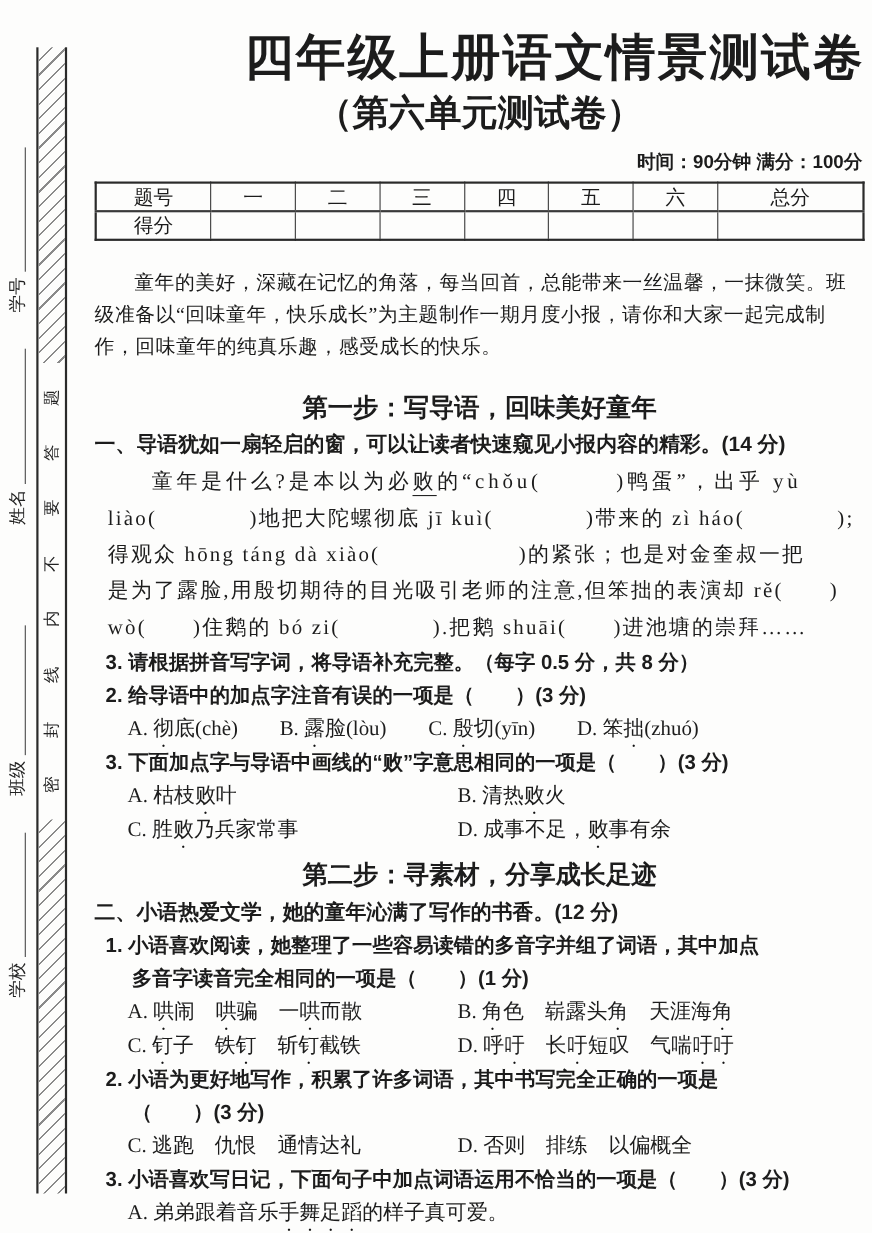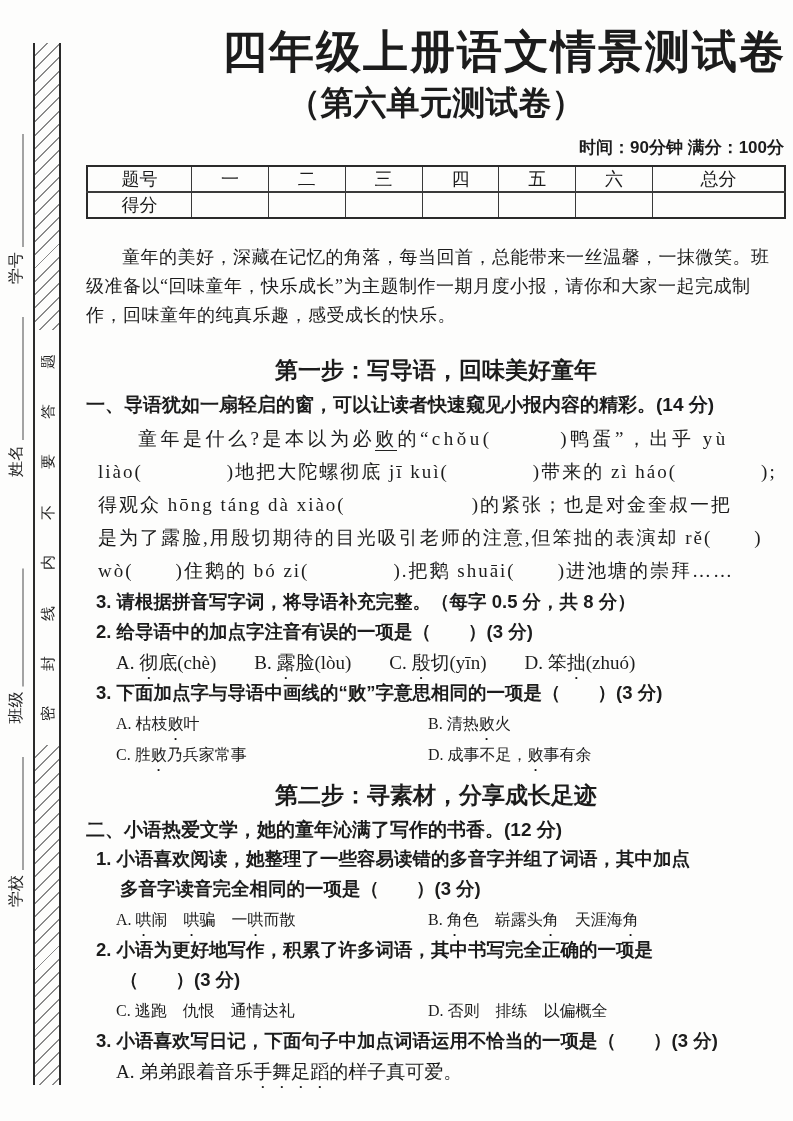"A. 枯枝败叶" .optrow { font-size: 16px -> 19px; gap: 12px -> none }
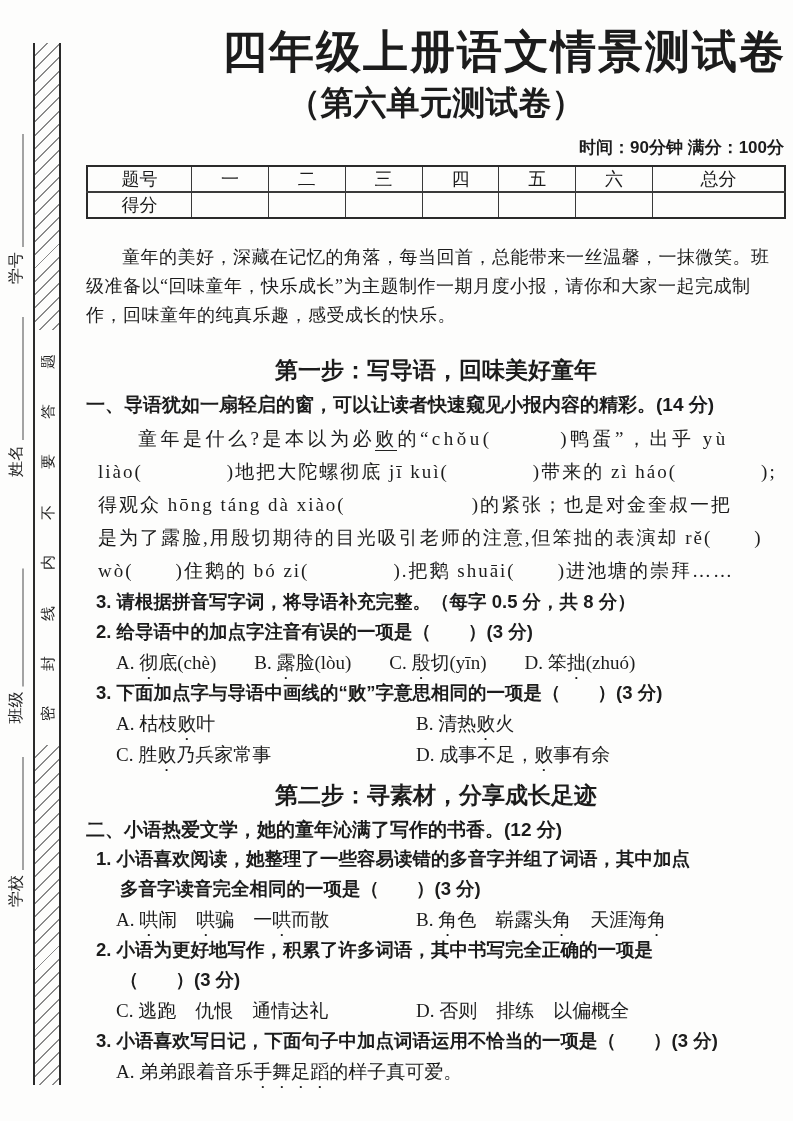"多音字读音完全相同的一项是（ ）(3 分)" div.qline { text: 3 -> 1 }
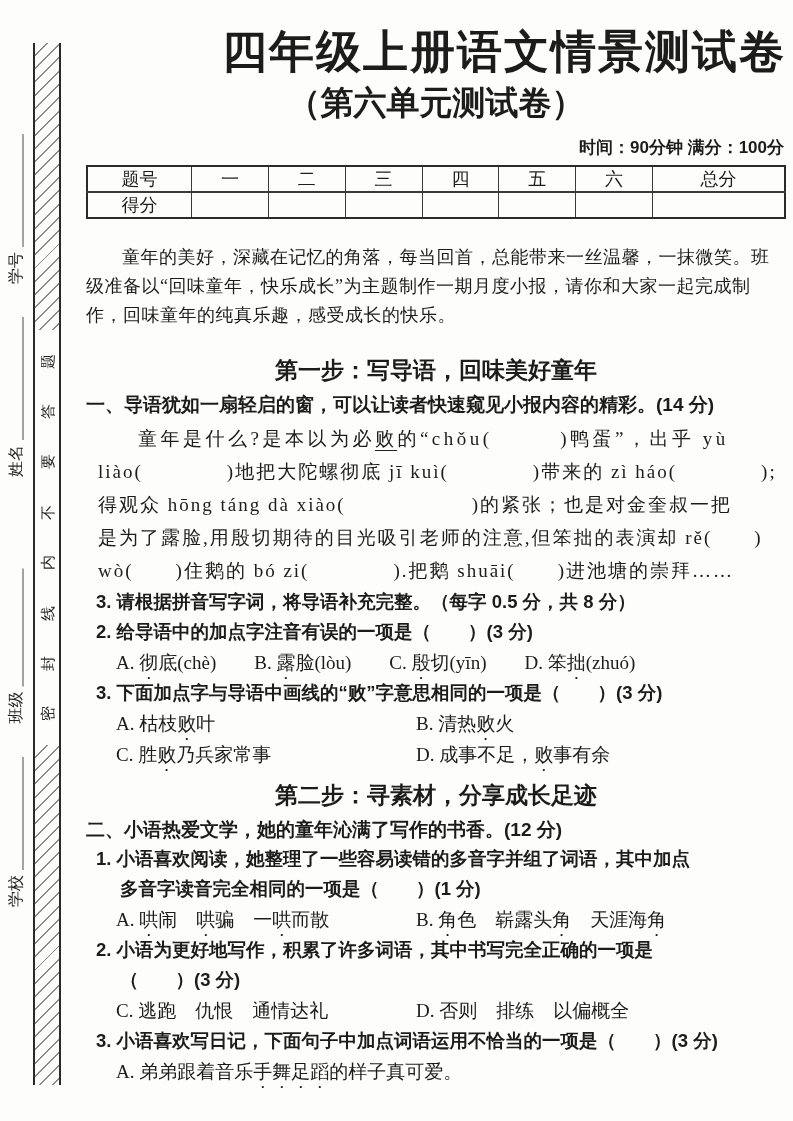"C. 钉子 铁钉 斩钉截铁" div.optrow { html: none -> <div> <span>C. <span>钉</span>子 铁<span>钉</span> 斩<span>钉</span>截铁</span> <span>D. 呼<span>吁</span> 长<span>吁</span>短叹 气喘<span>吁</span><span>吁</span></span> </div> }
